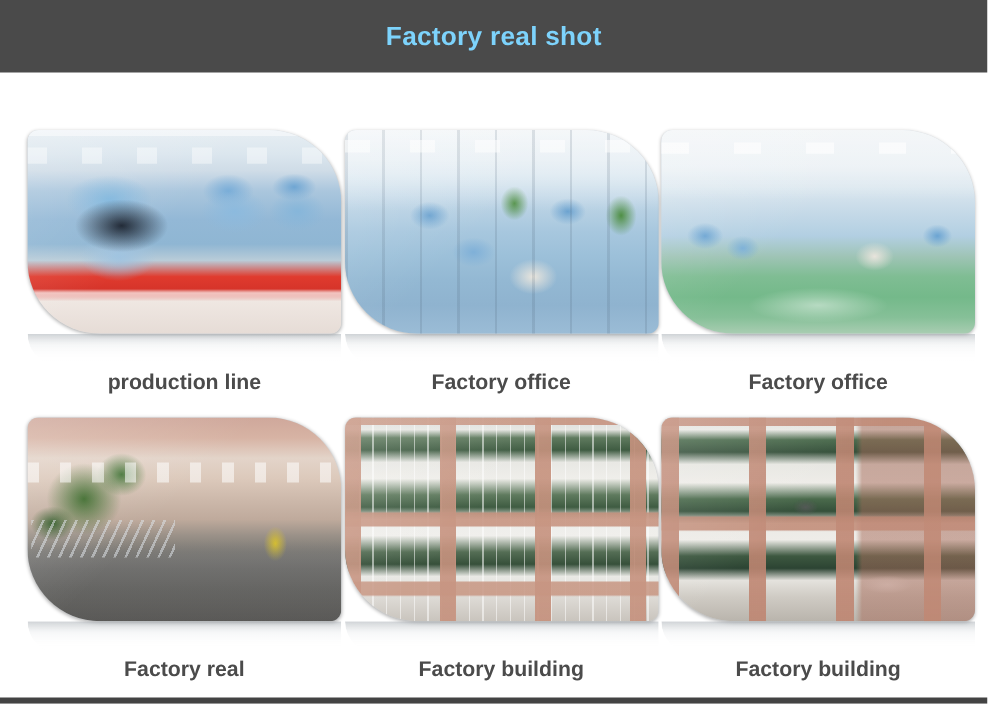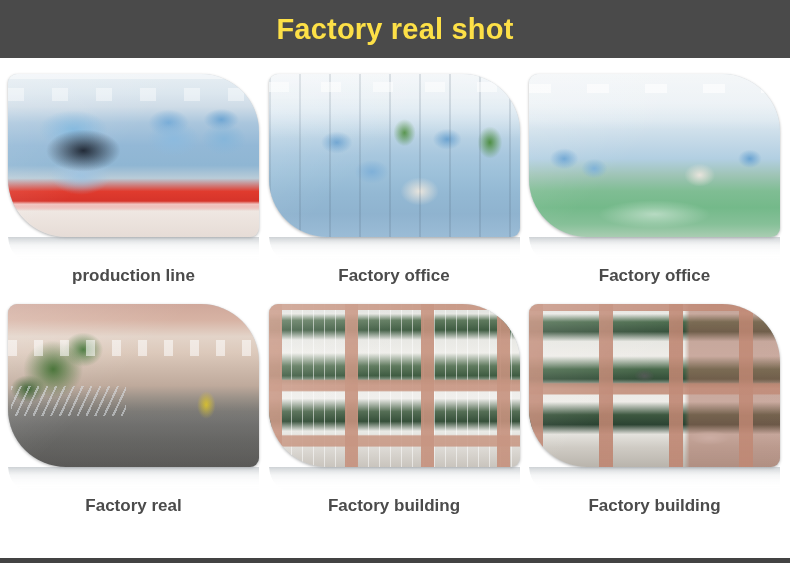"Factory real shot" .header-title { color: #fde047 -> #7dd3fc; font-size: 29px -> 21px }
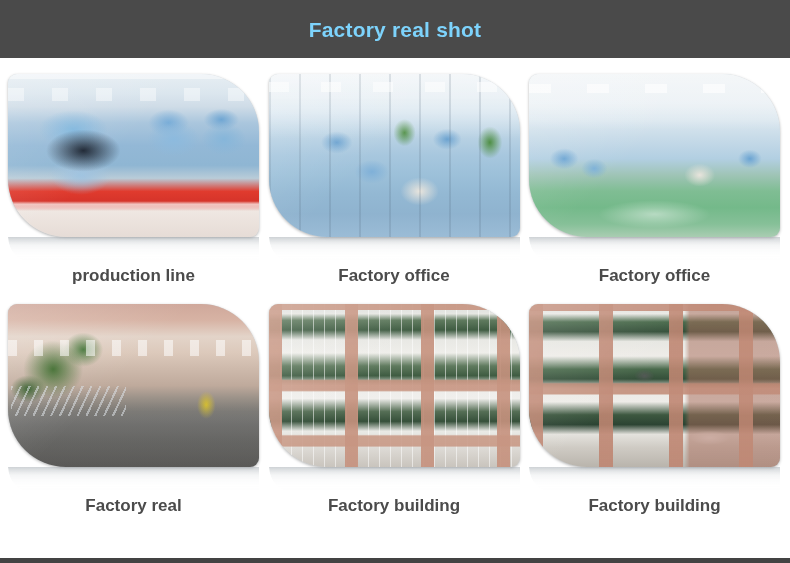"production line" .gallery { margin-top: none -> 30px; padding: 16px 10px 0 8px -> 16px 10px 0 22px }
